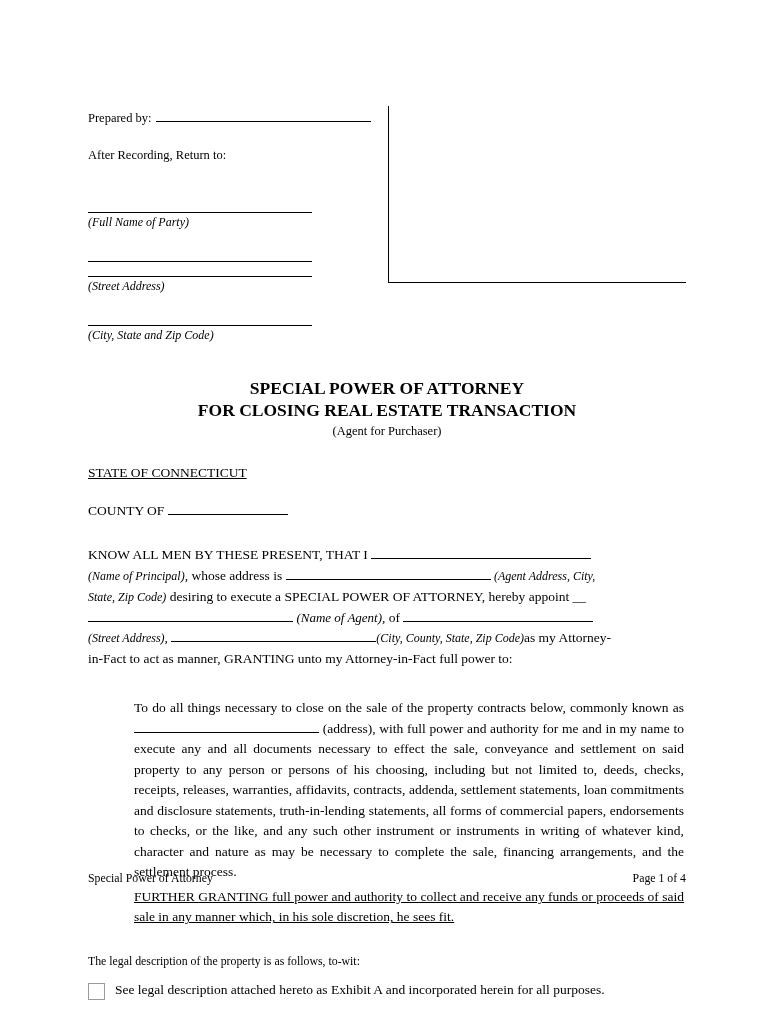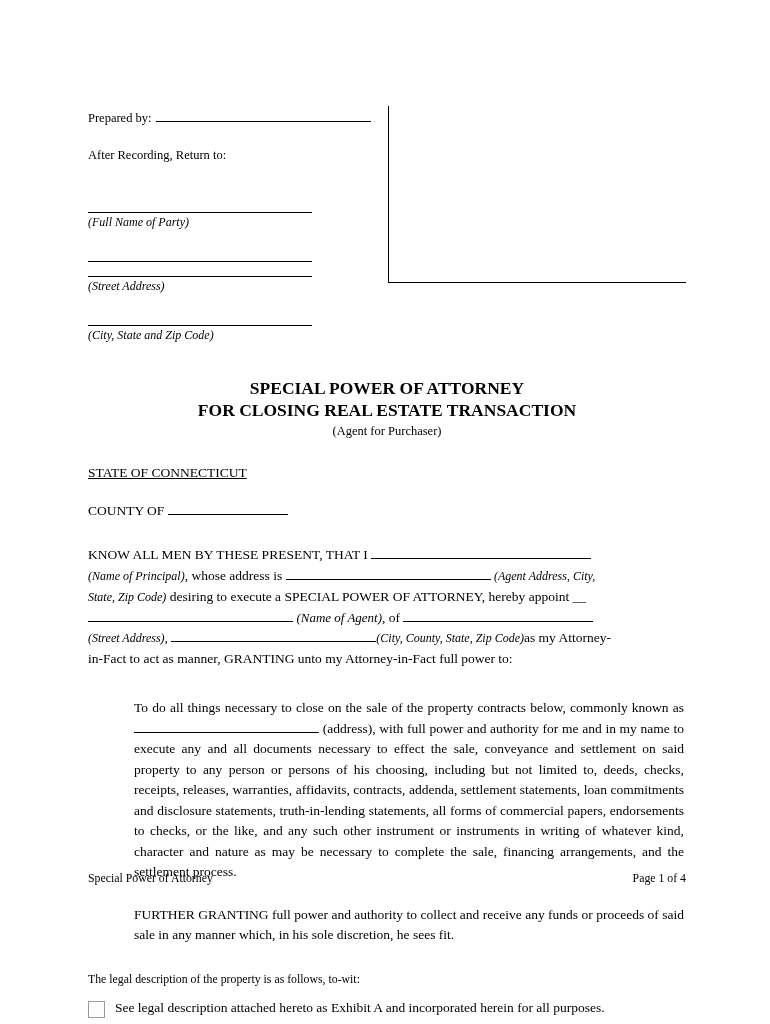"FURTHER GRANTING full power and" .indent-para.second { margin-top: 22px -> 4px; text-decoration: none -> underline }
